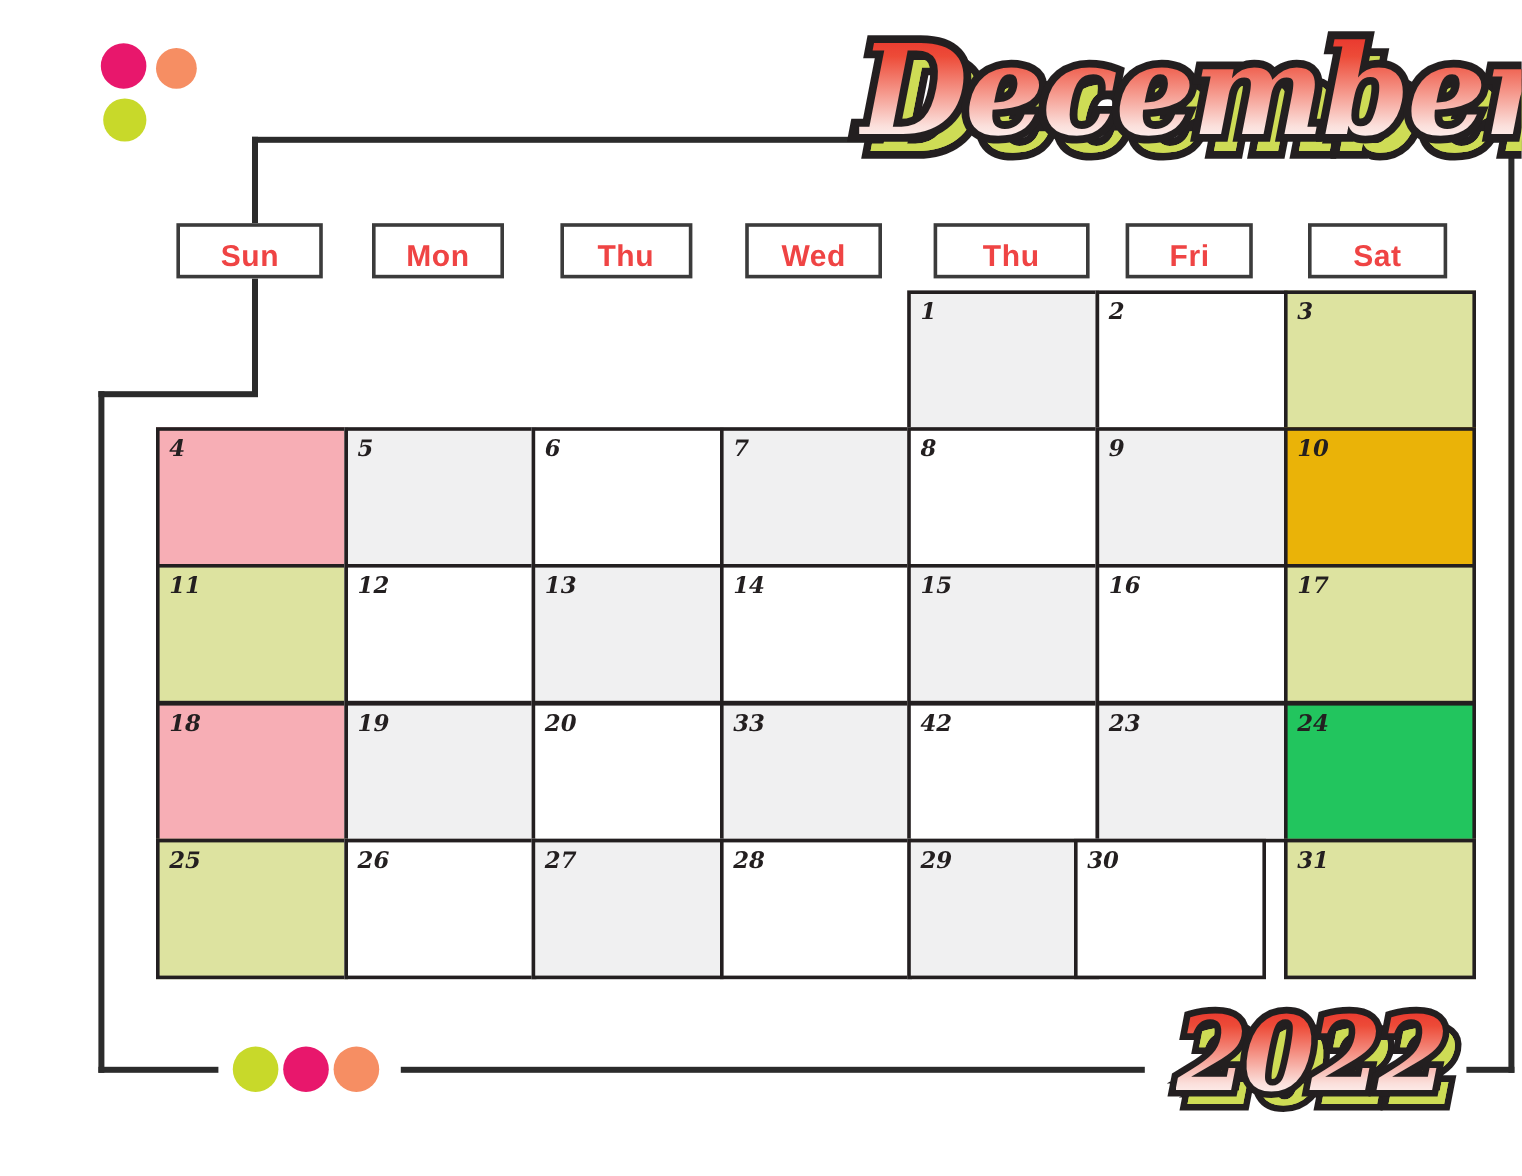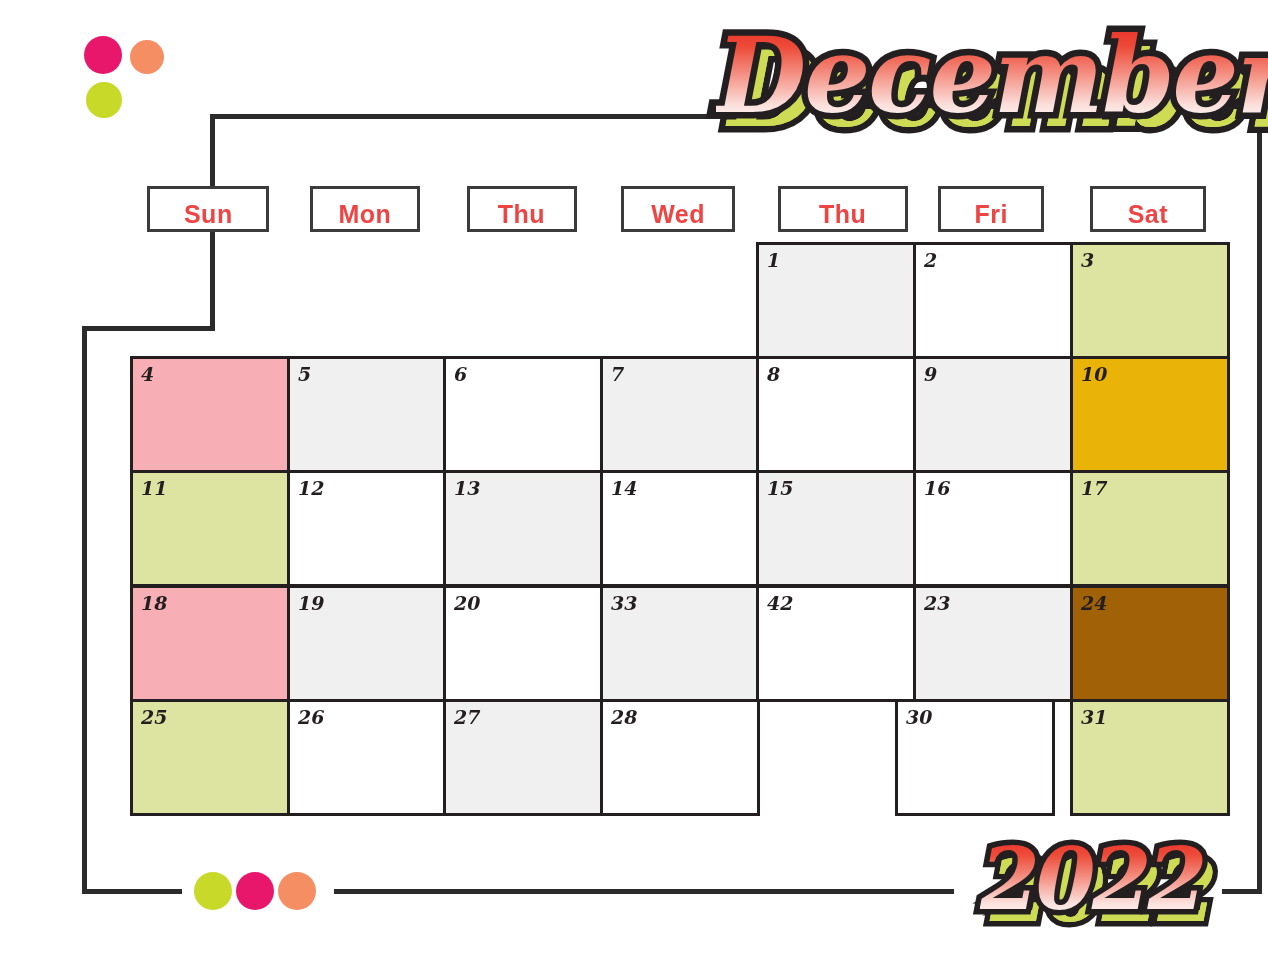"24" div.cell { background: #a16207 -> #22c55e }
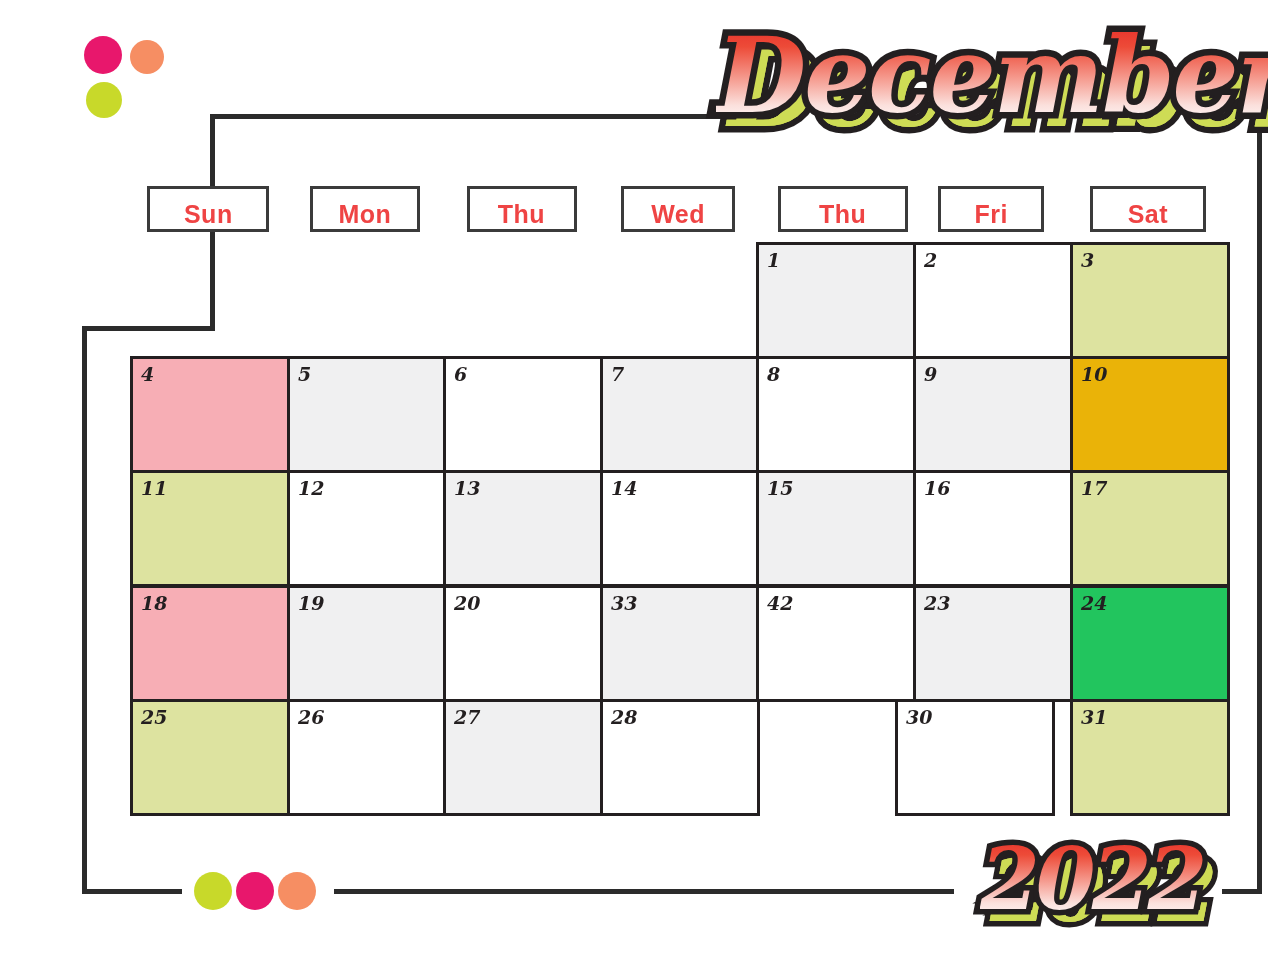"29" div.cell { html: none -> <div> <span>29</span> </div> }
